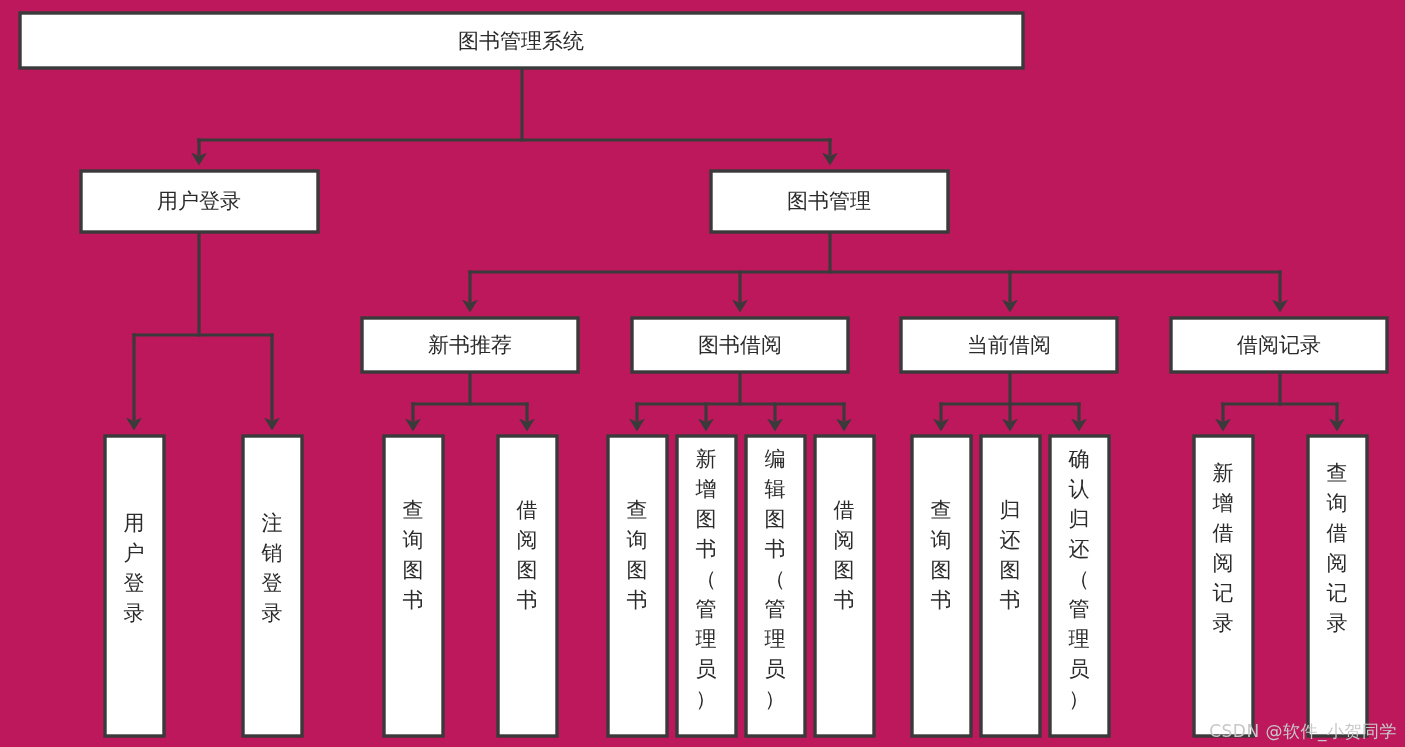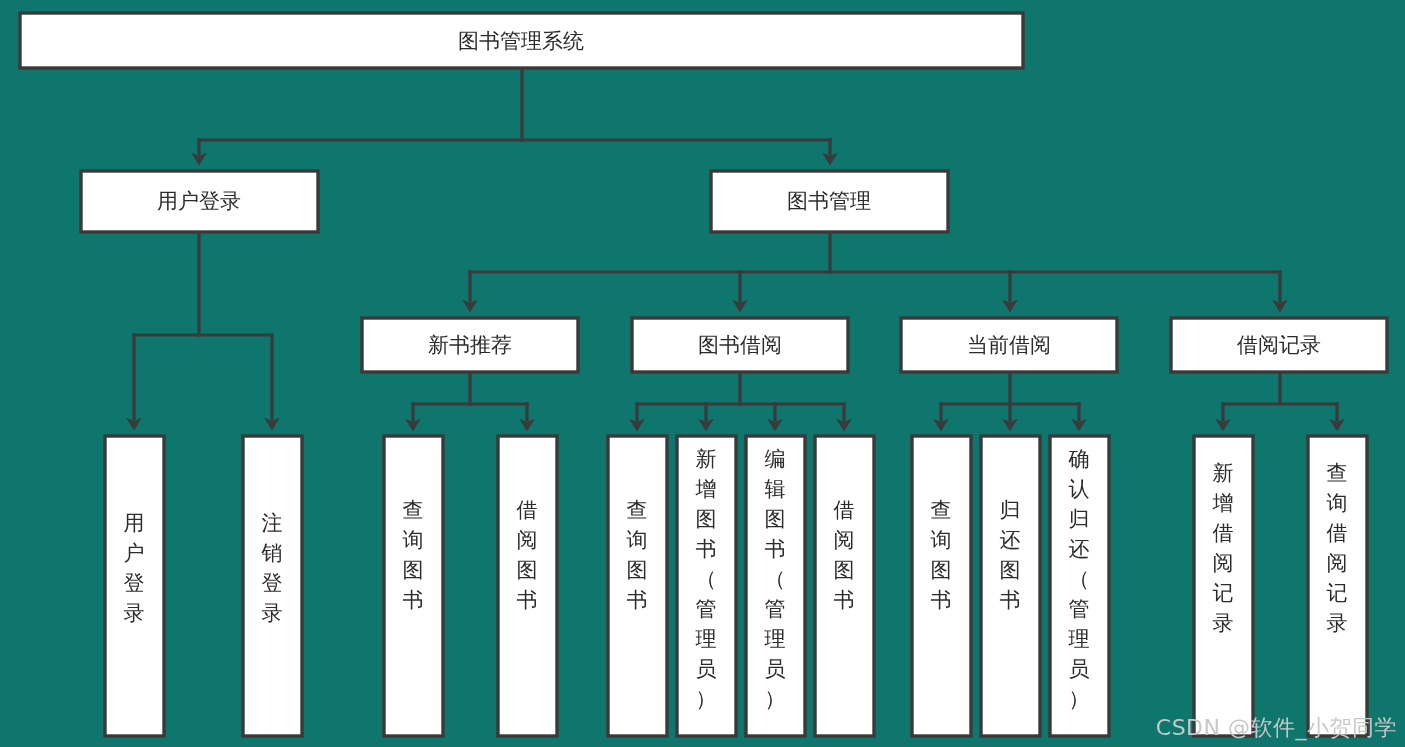"图书管理系统" #stage { background: #0f766e -> #be185d }
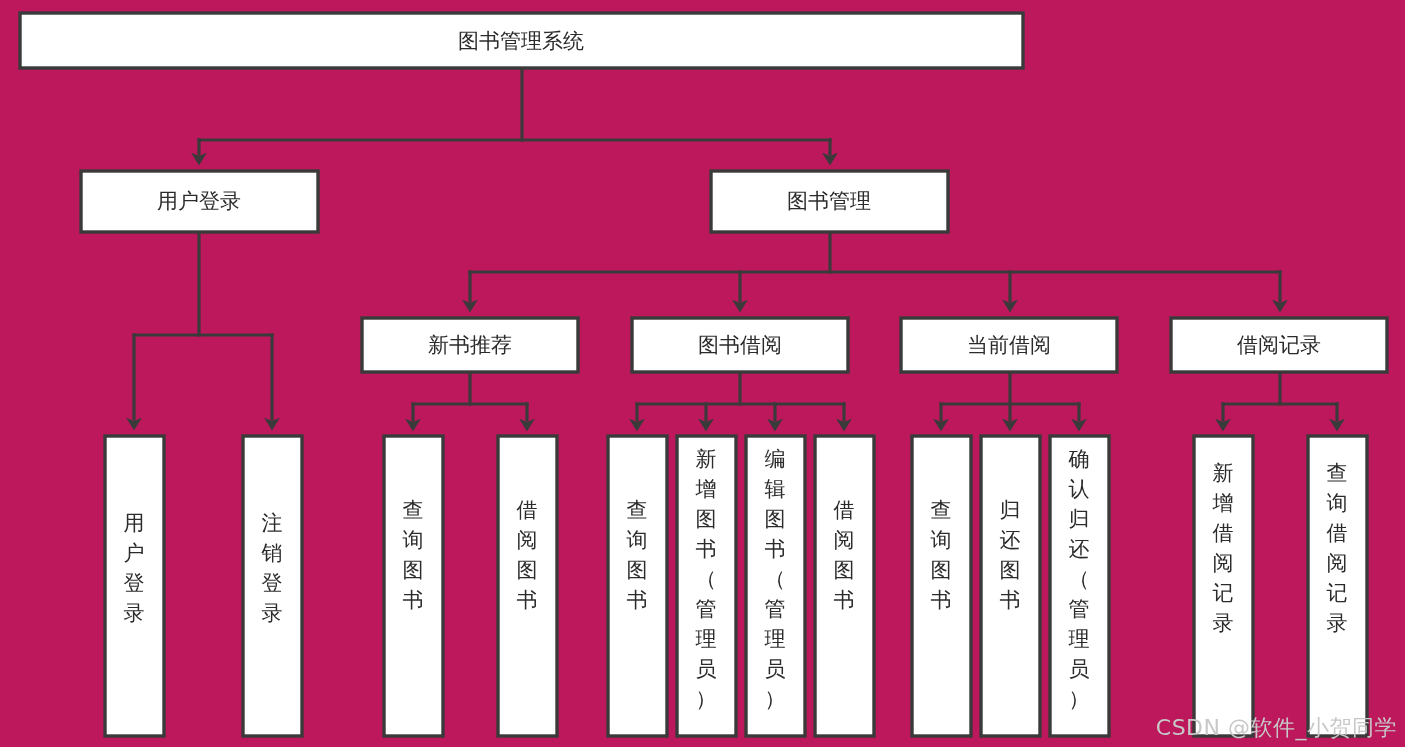"CSDN @软件_小贺同学" .wmark { font-size: 22px -> 17px }
